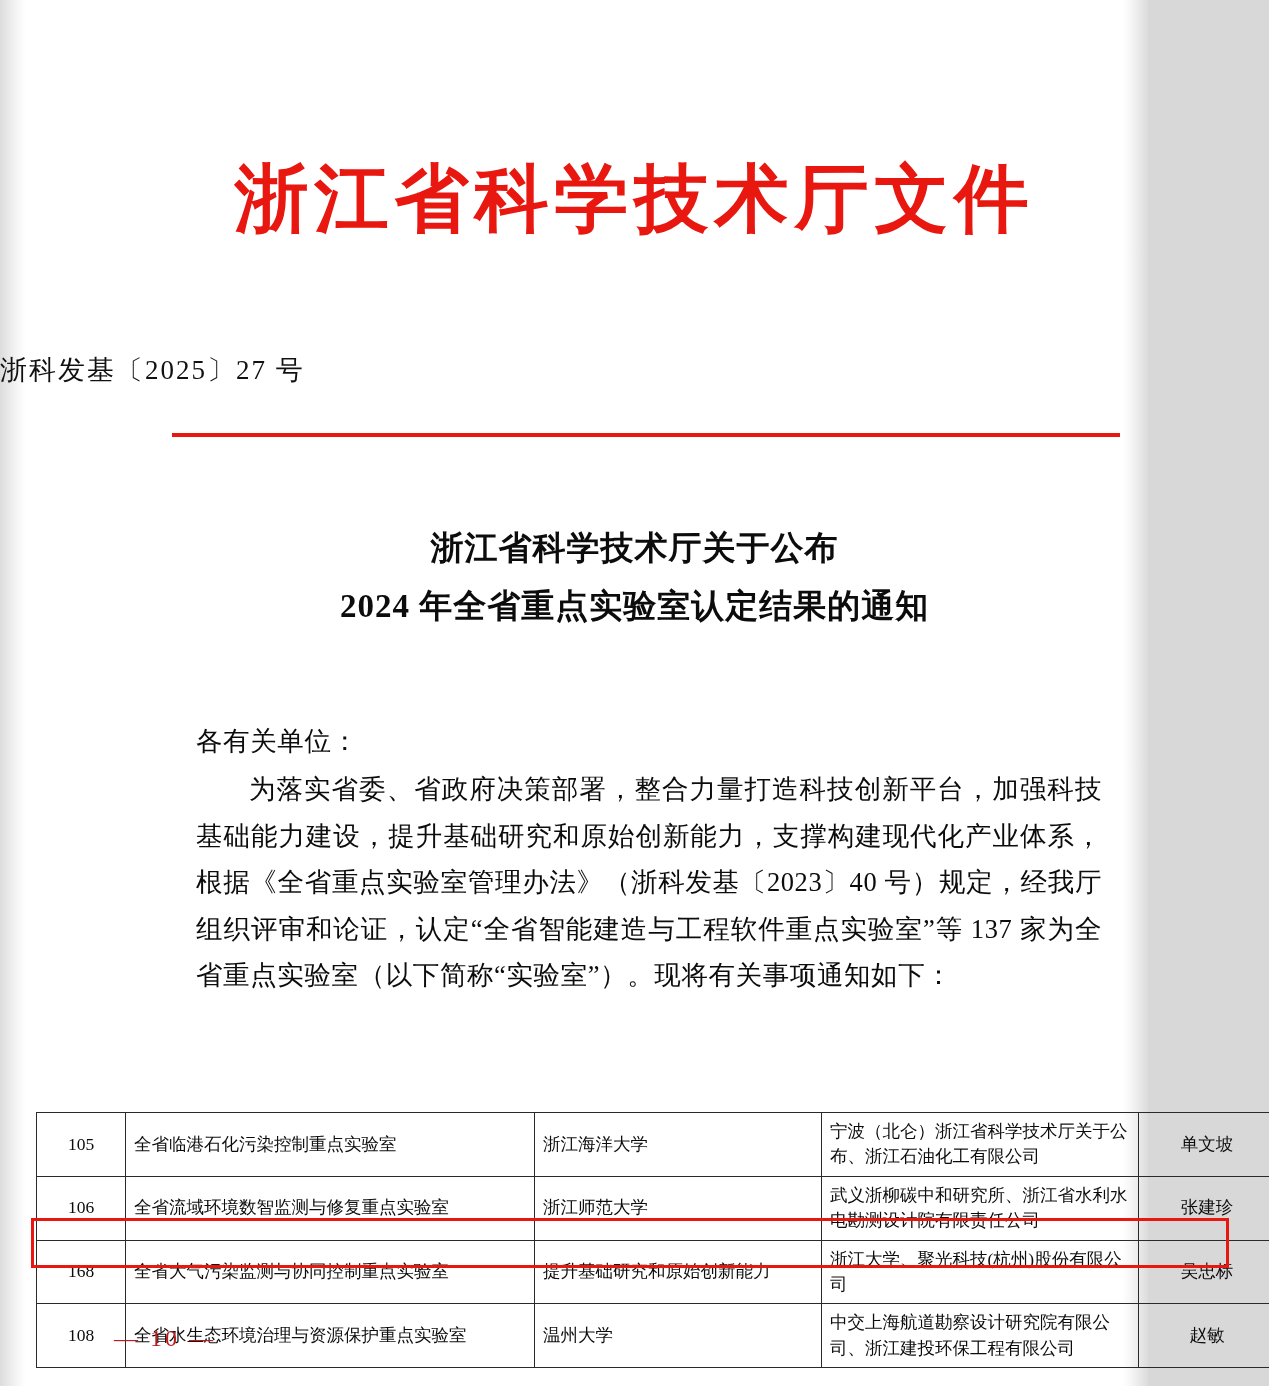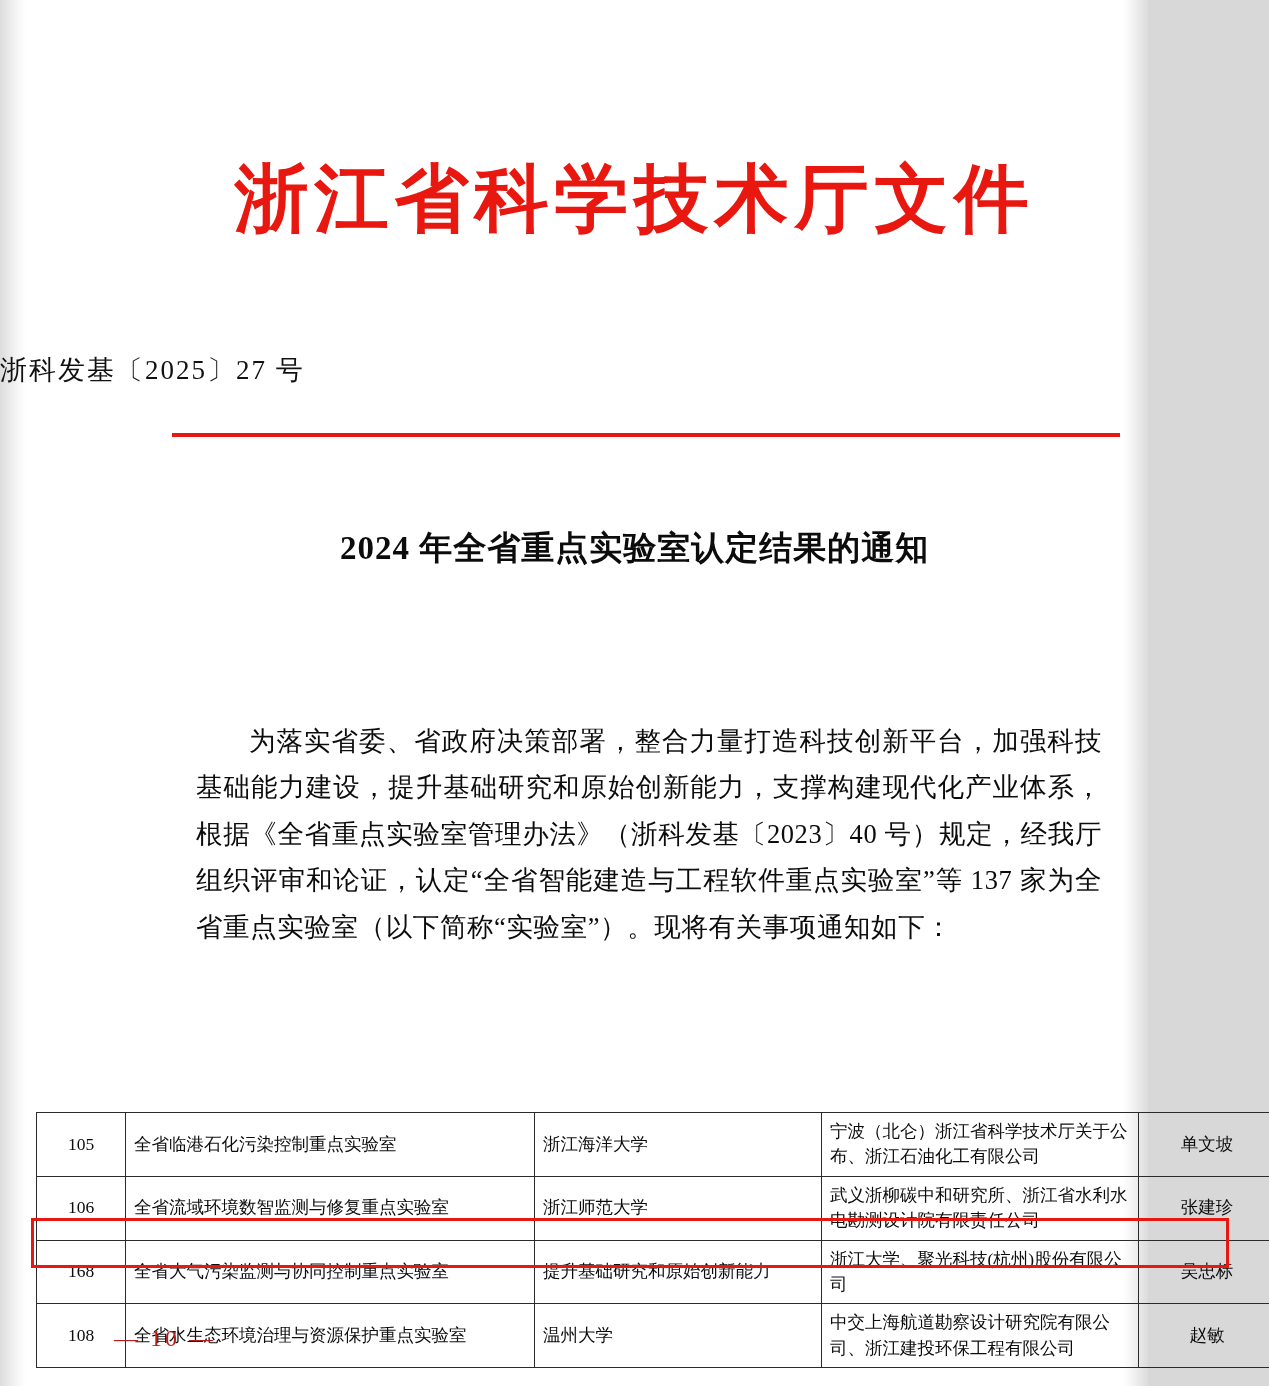"浙江省科学技术厅关于公布" div { html: none -> <div>浙江省科学技术厅关于公布</div> }
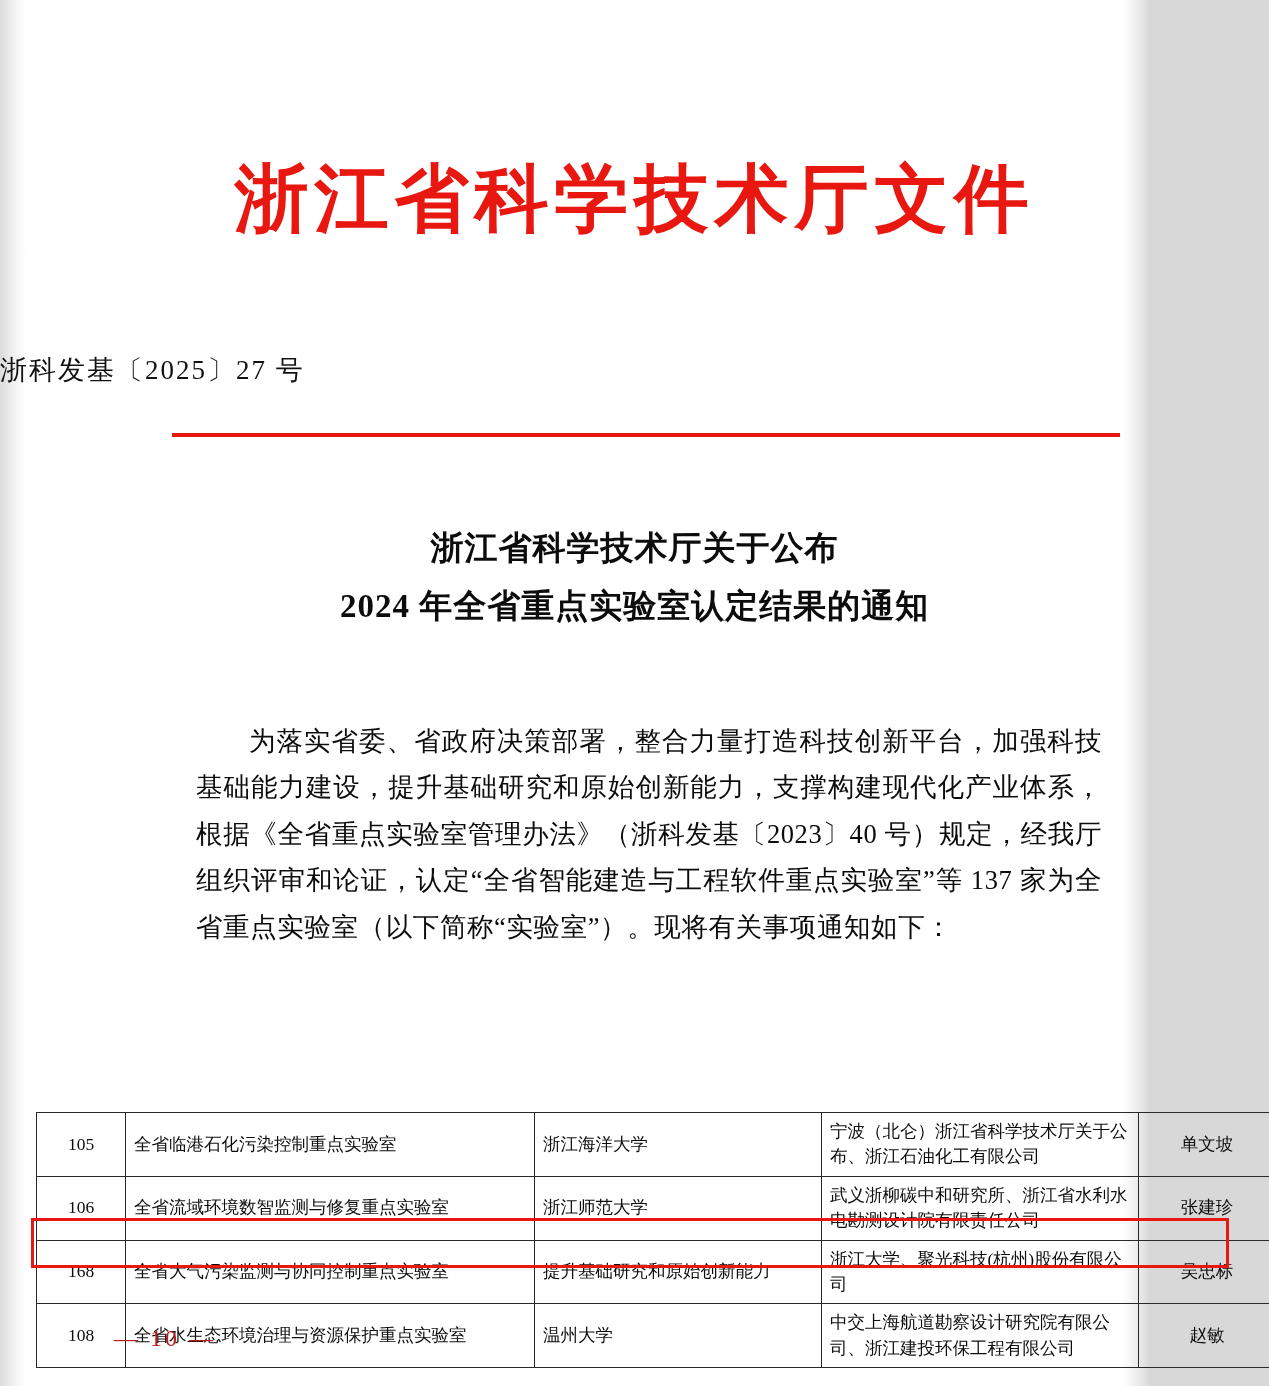"各有关单位：" p { html: none -> <p>各有关单位：</p> }
